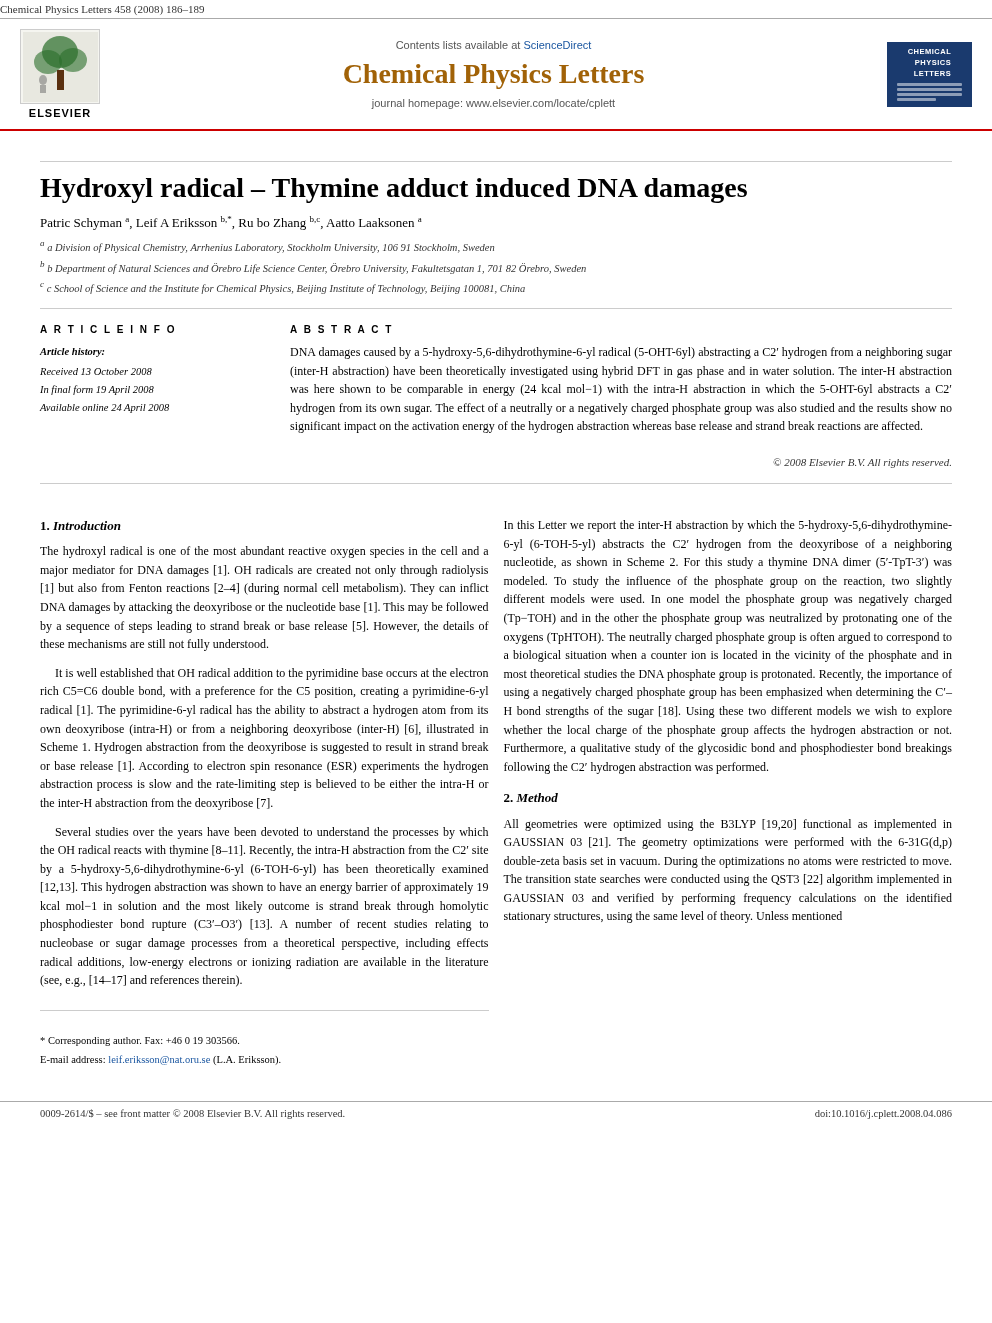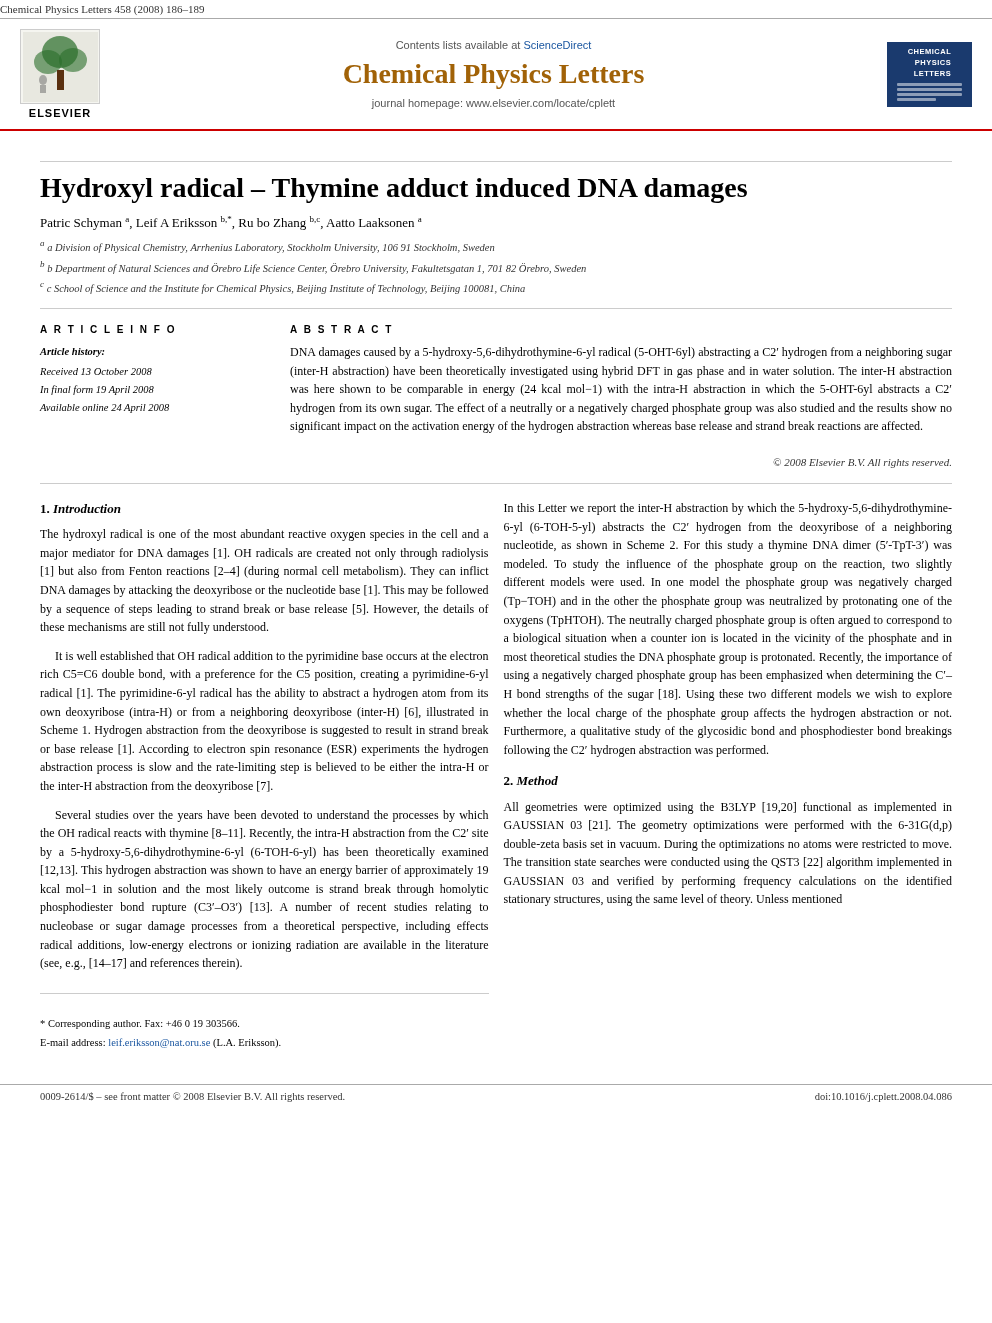"1. Introduction" .body-two-col { margin-top: 15px -> 32px }
